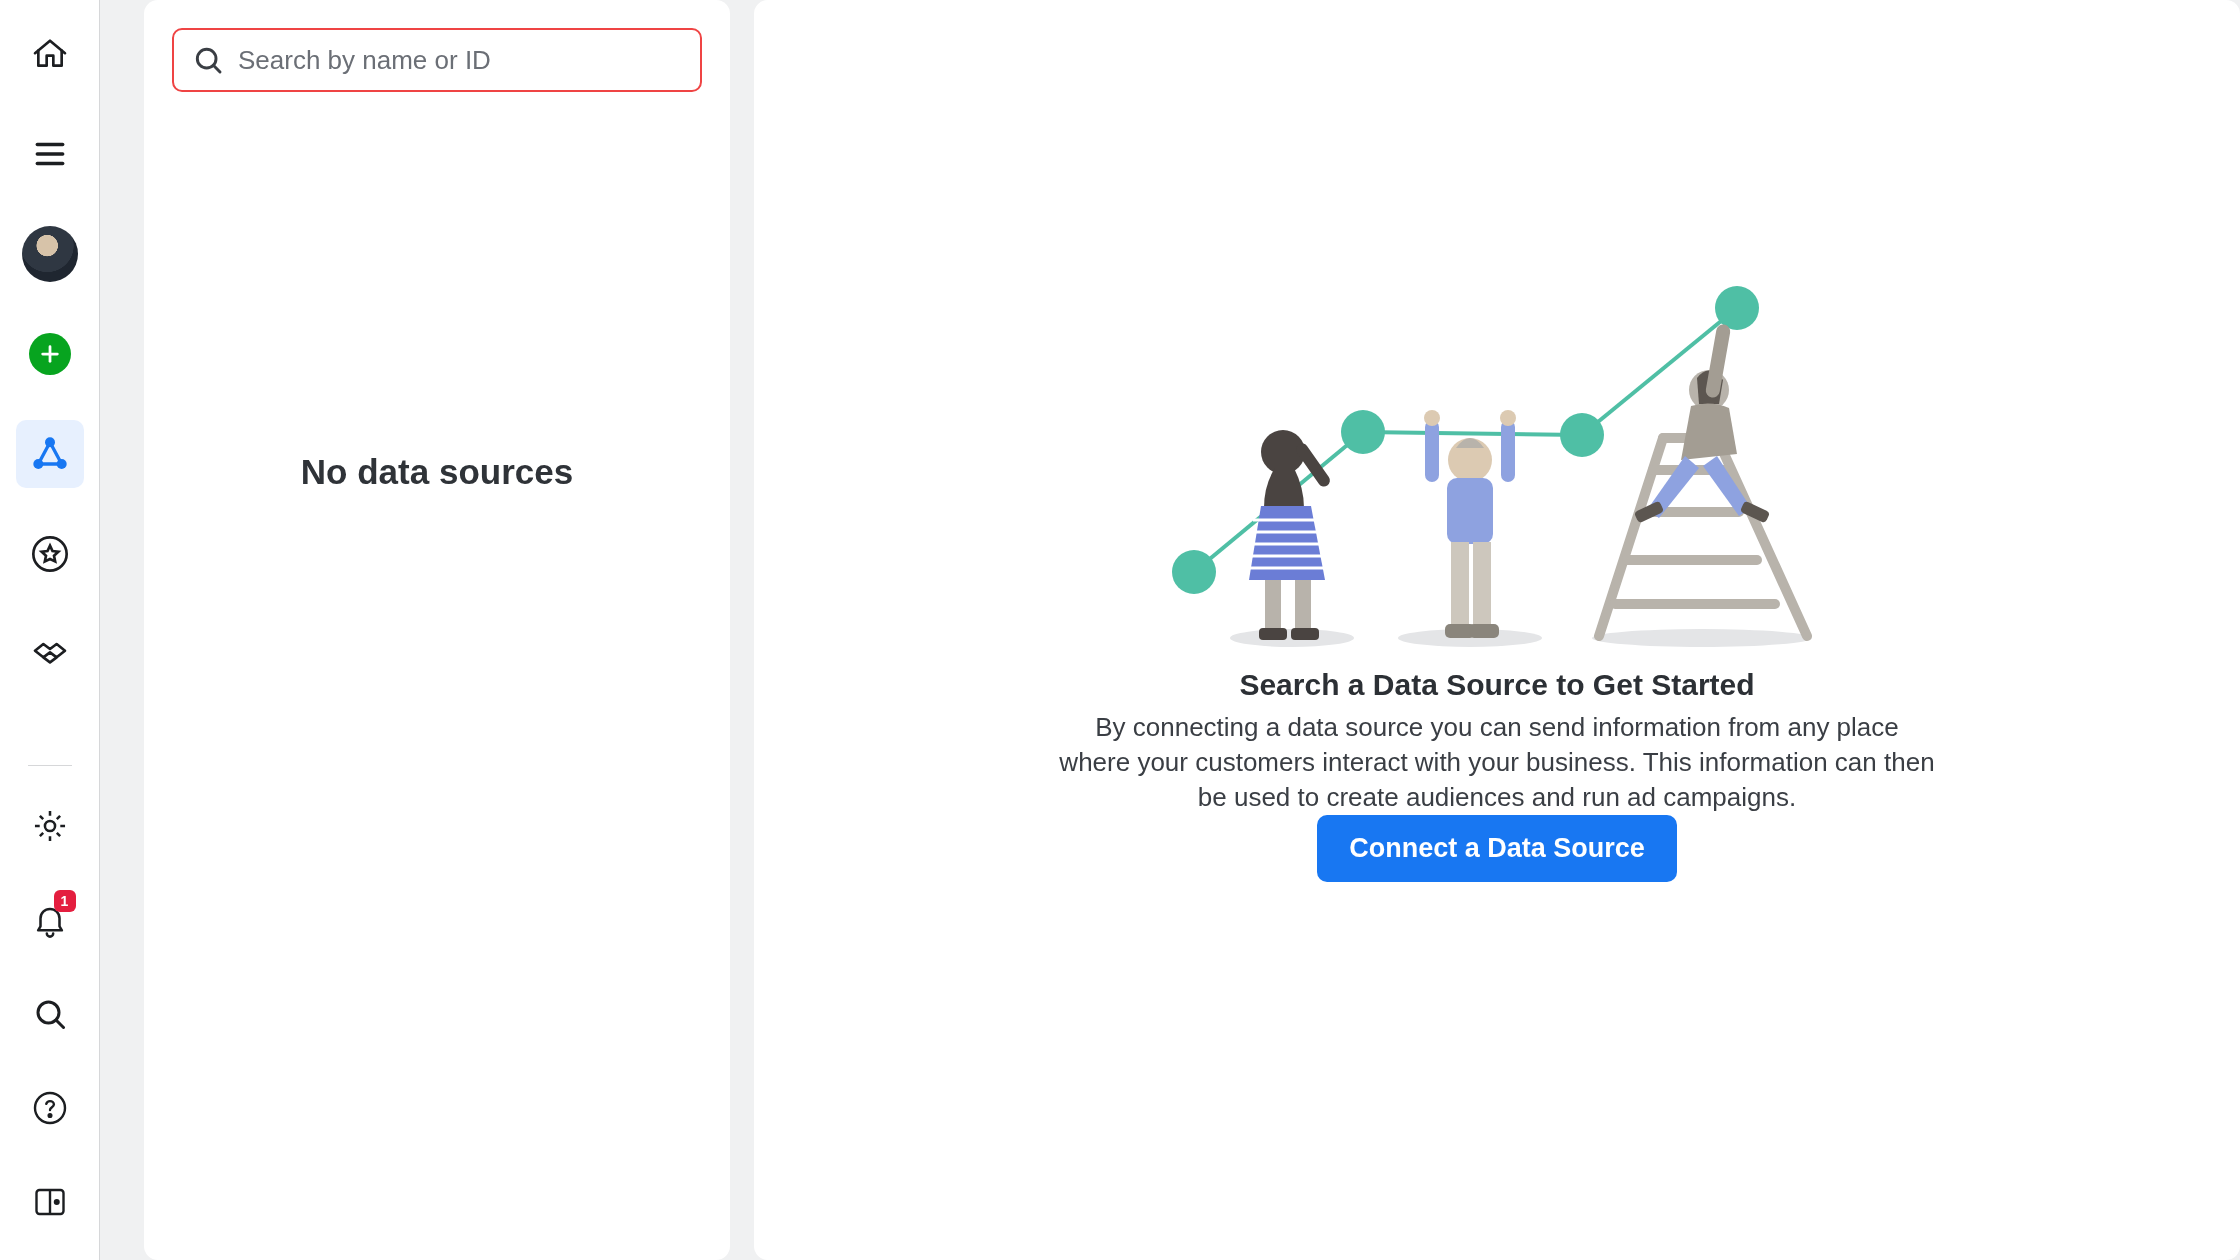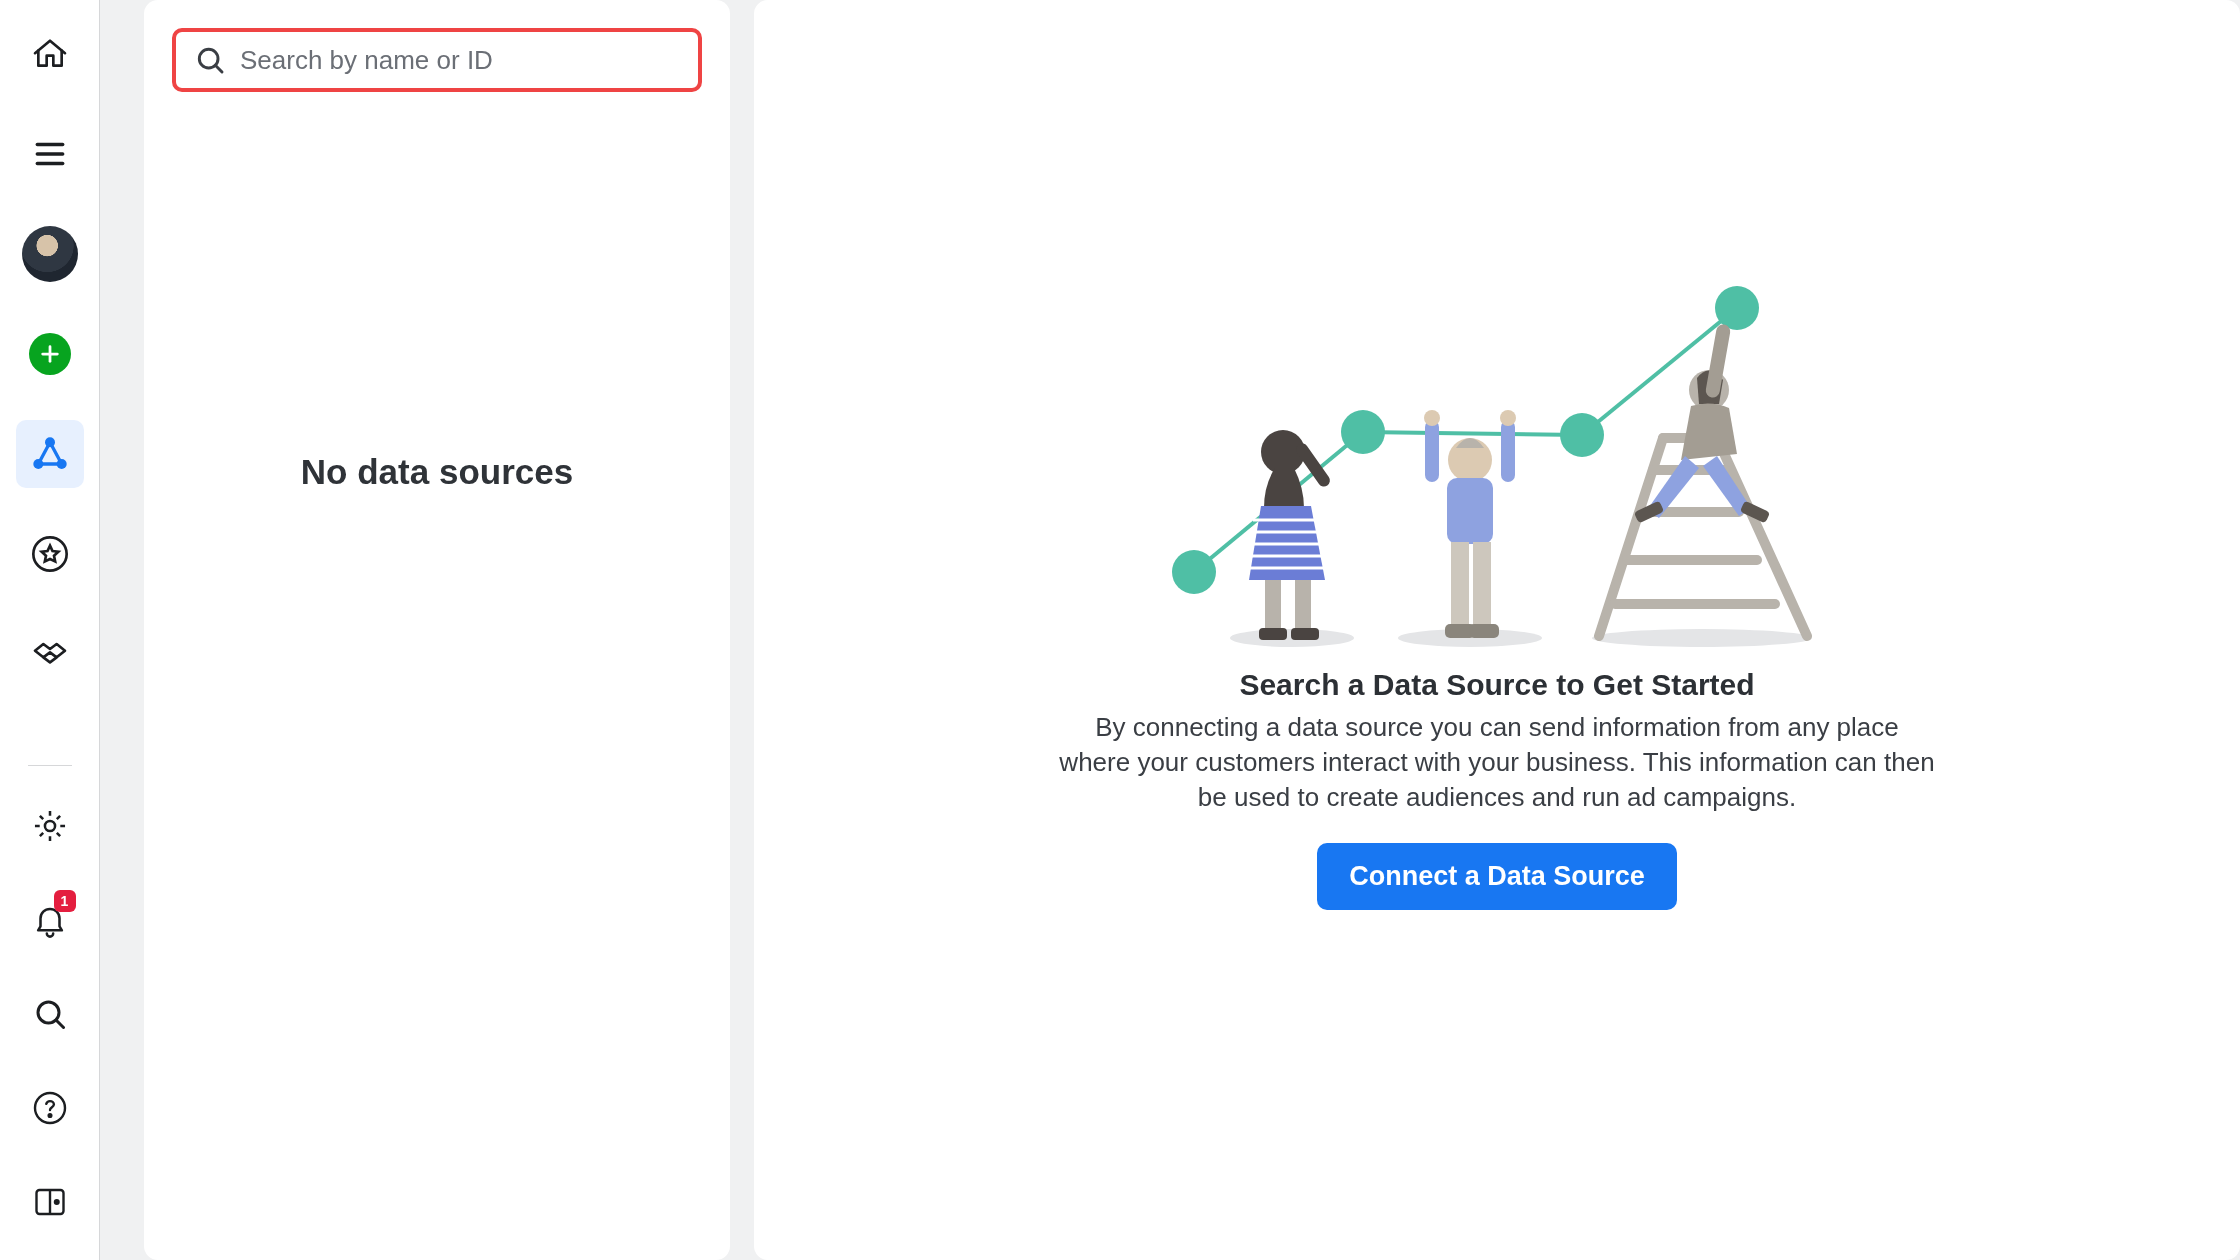"Search by name or ID" .search-box { border: 4px solid #ef4444 -> 2px solid #ef4444 }
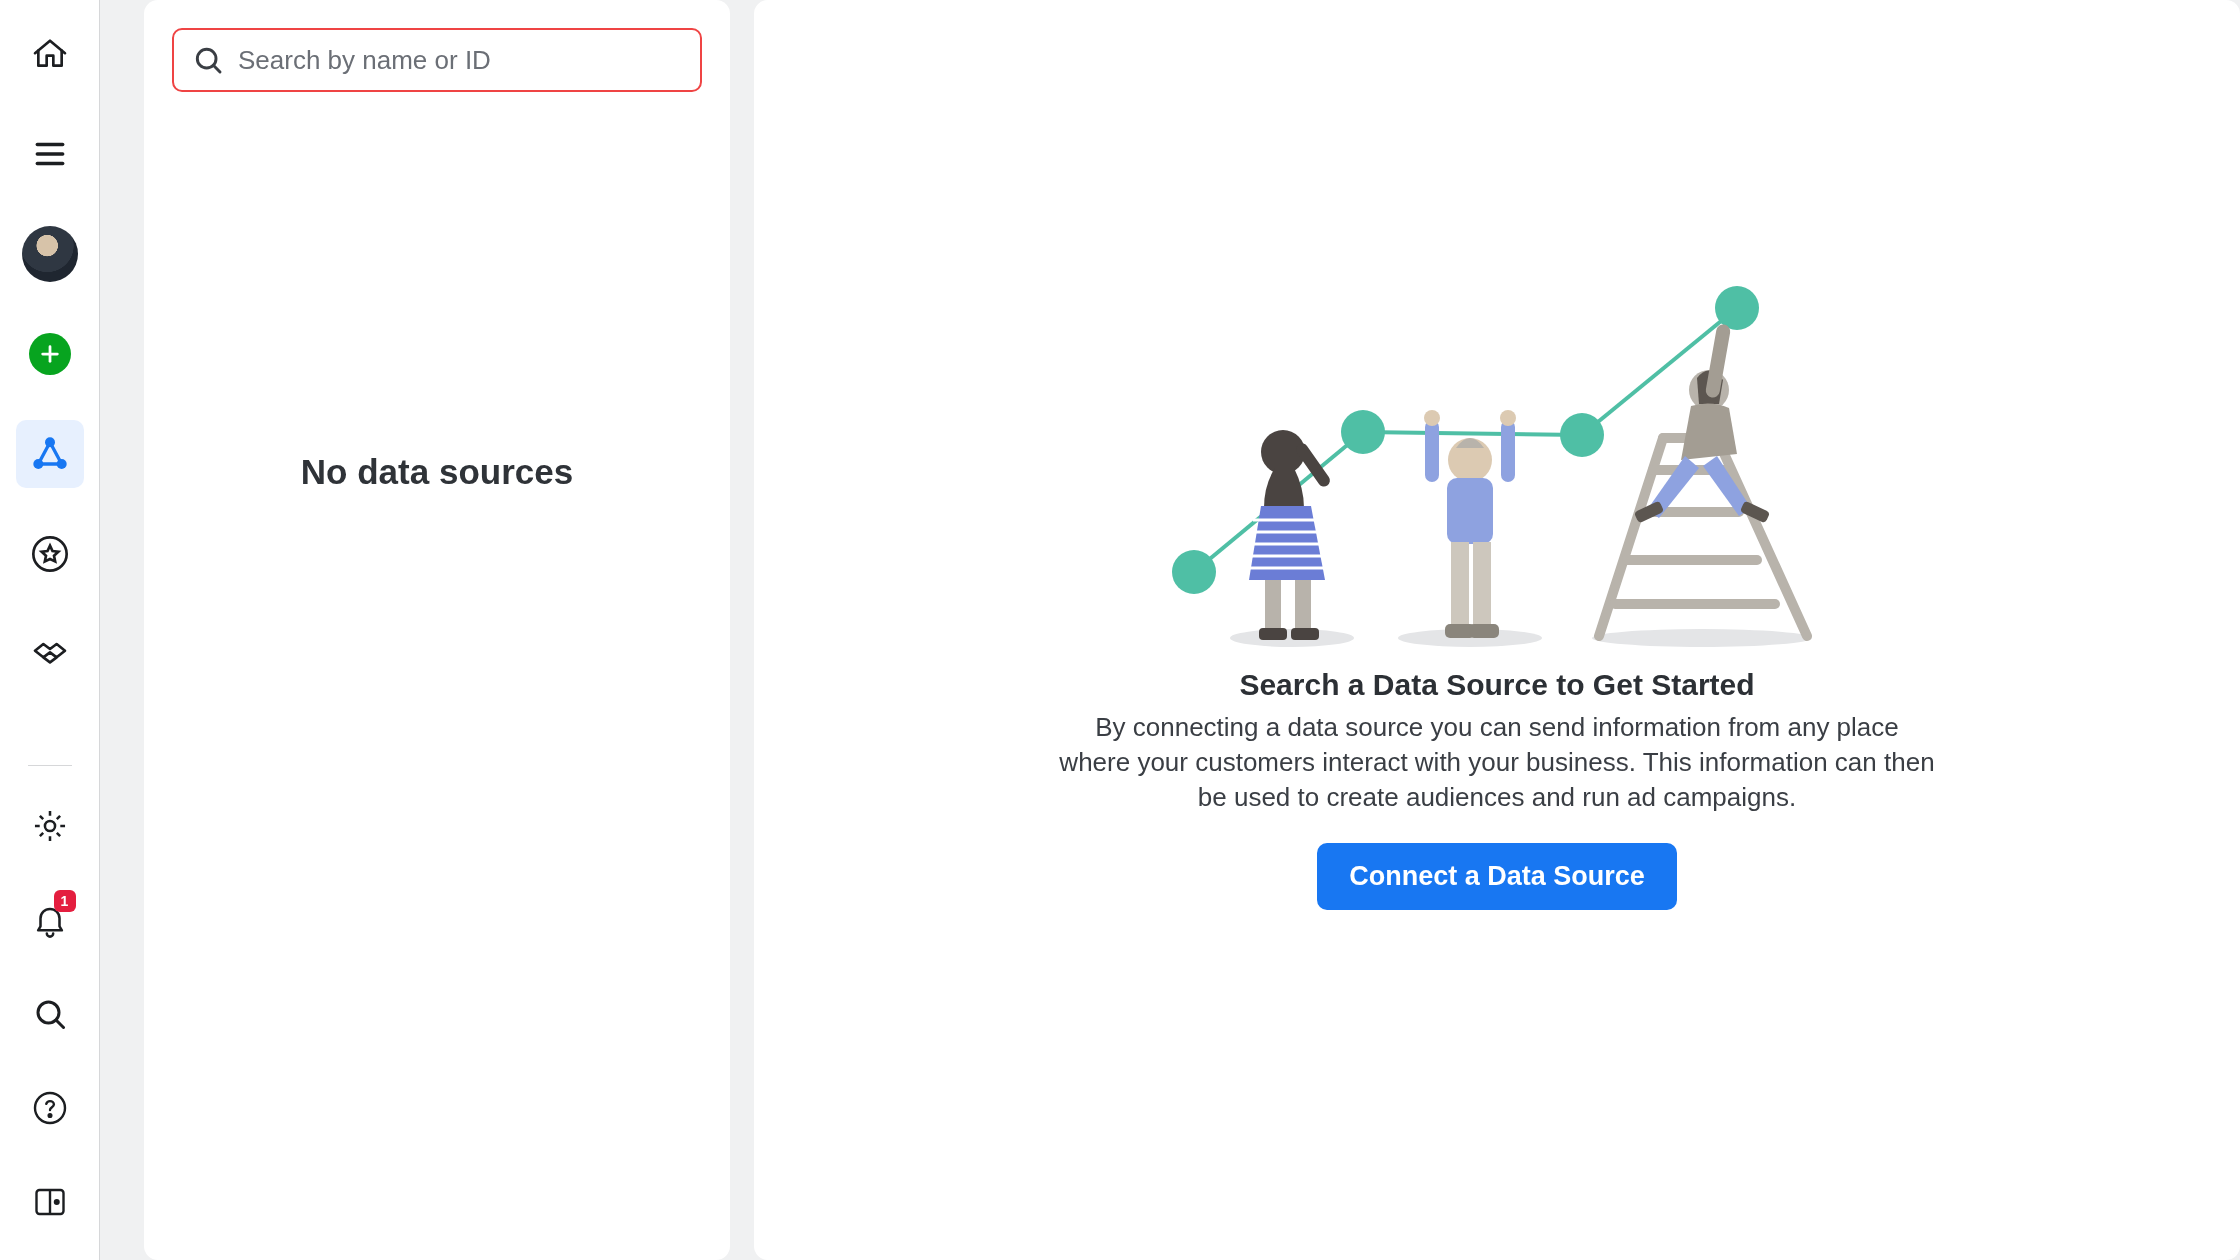"Connect a Data Source" .cta { margin-top: 28px -> none }
